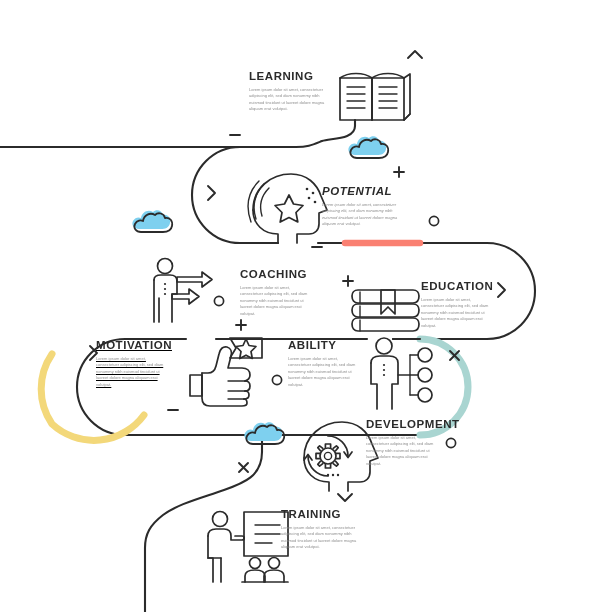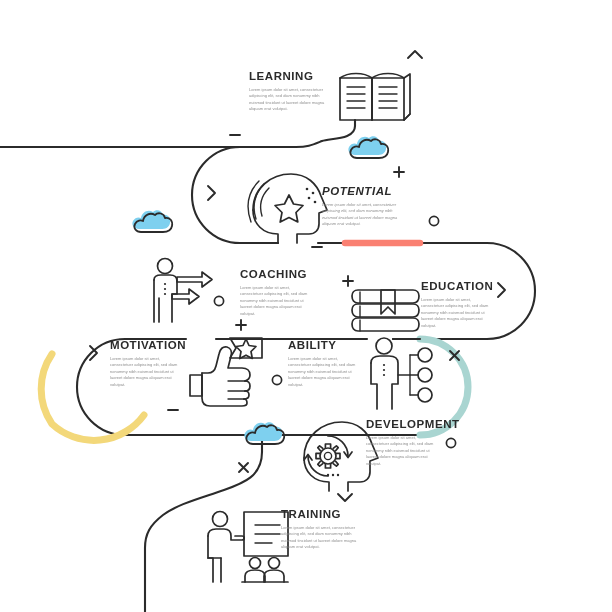"MOTIVATION" div.lbl { left: 110px -> 96px; text-decoration: none -> underline }
